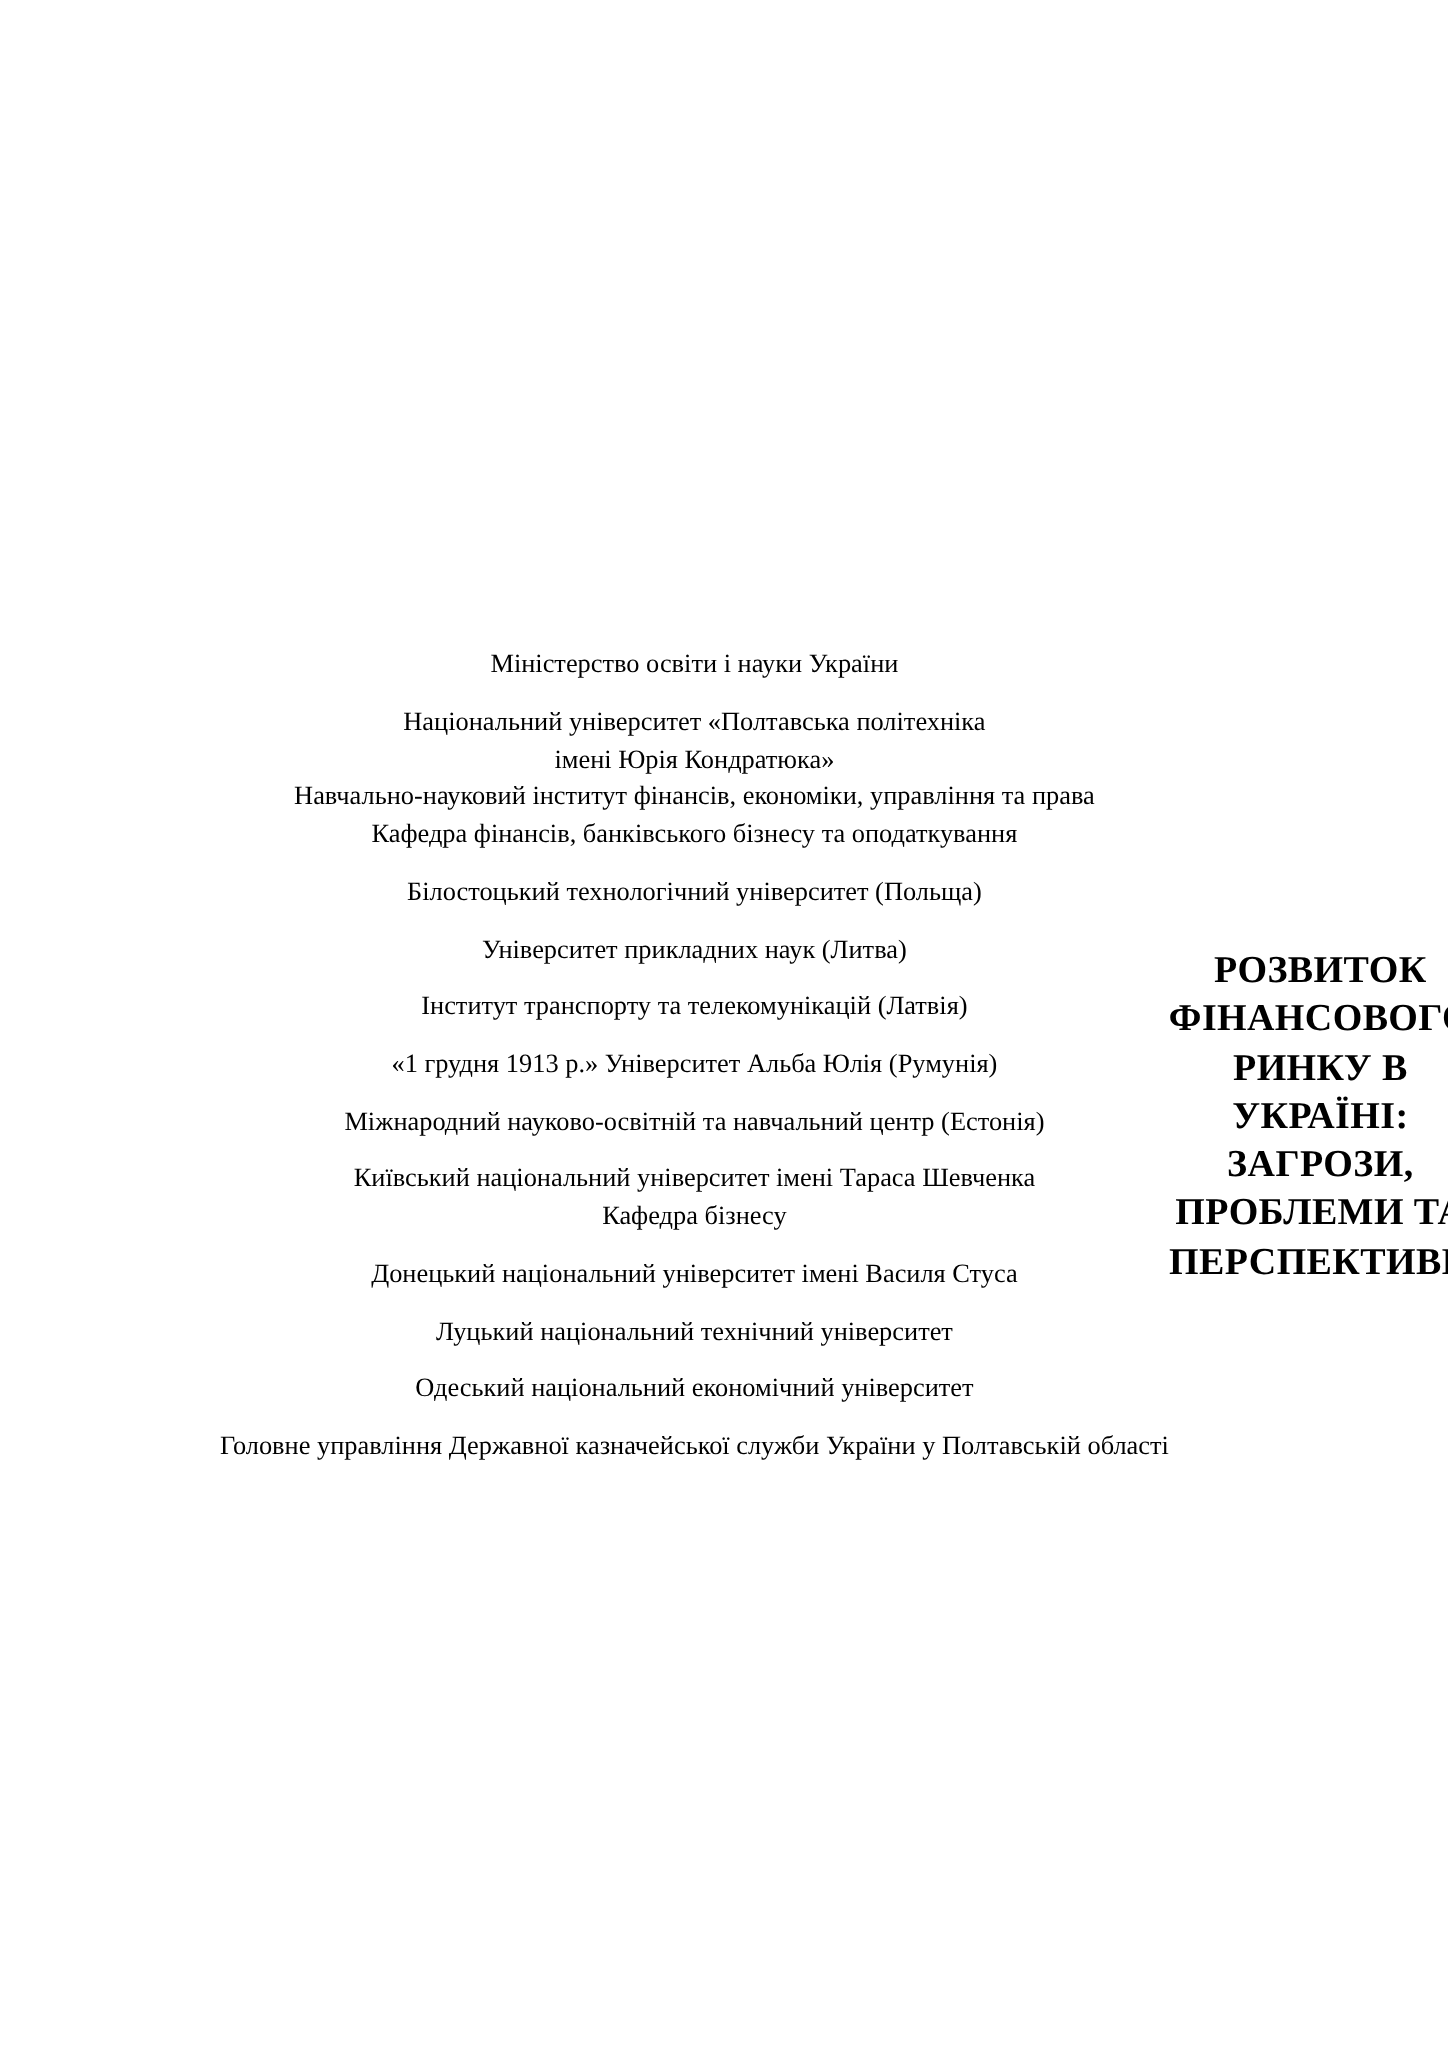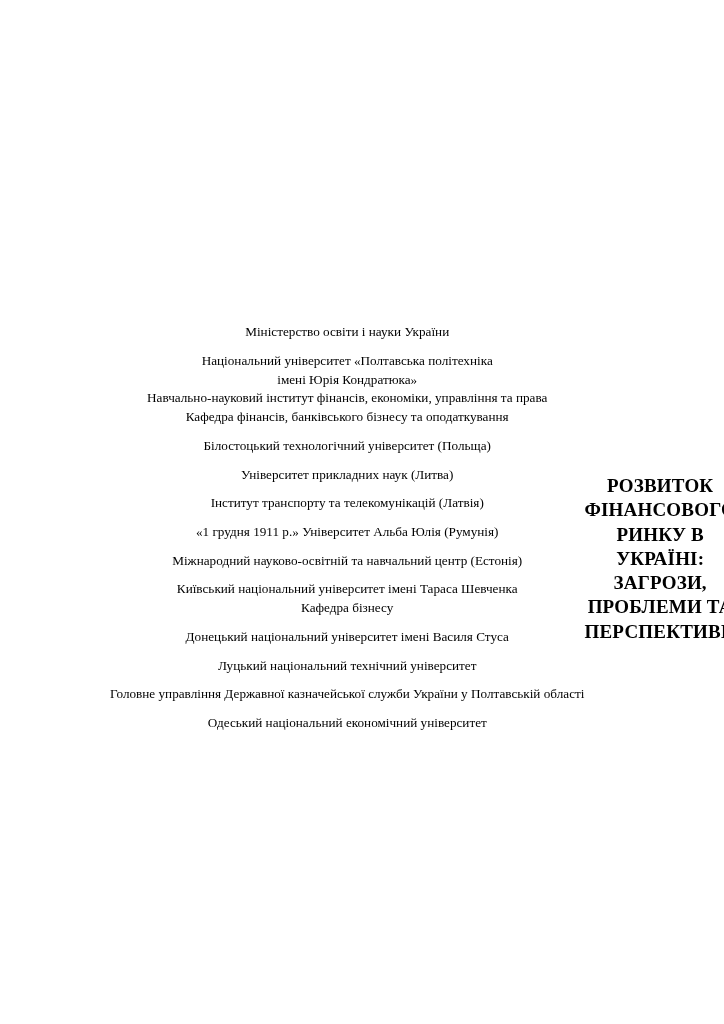"«1 грудня 1911 р.» Університет" div.aff-line { text: 1911 -> 1913 }
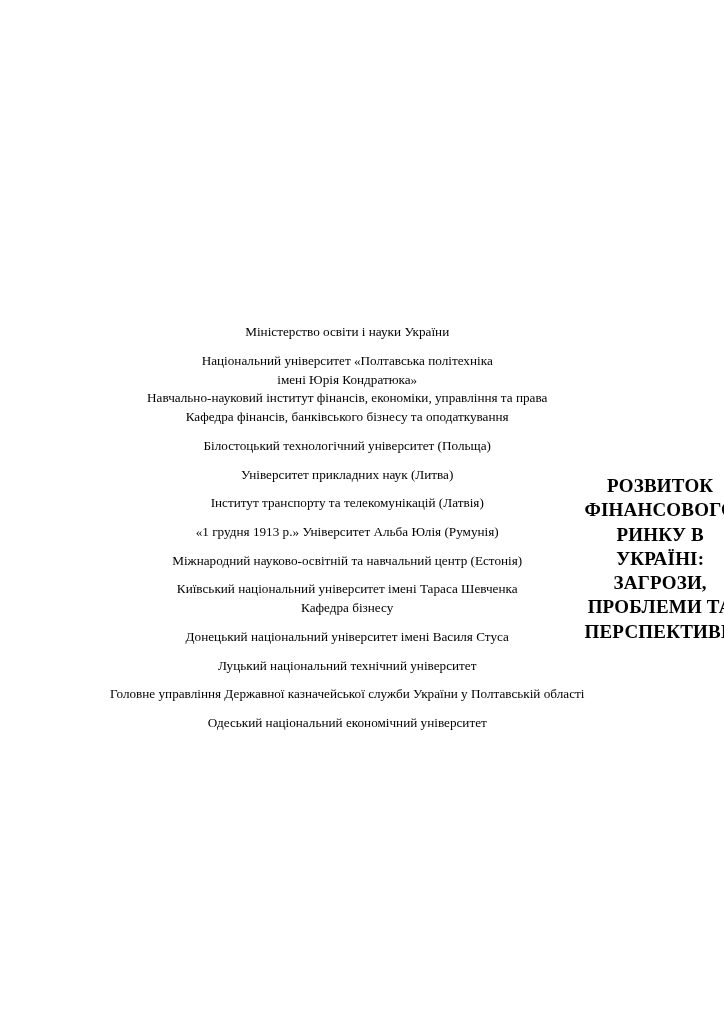"Головне управління Державної" div.aff-group { order: before "Одеський національний економічний" -> after "Одеський національний економічний" }
